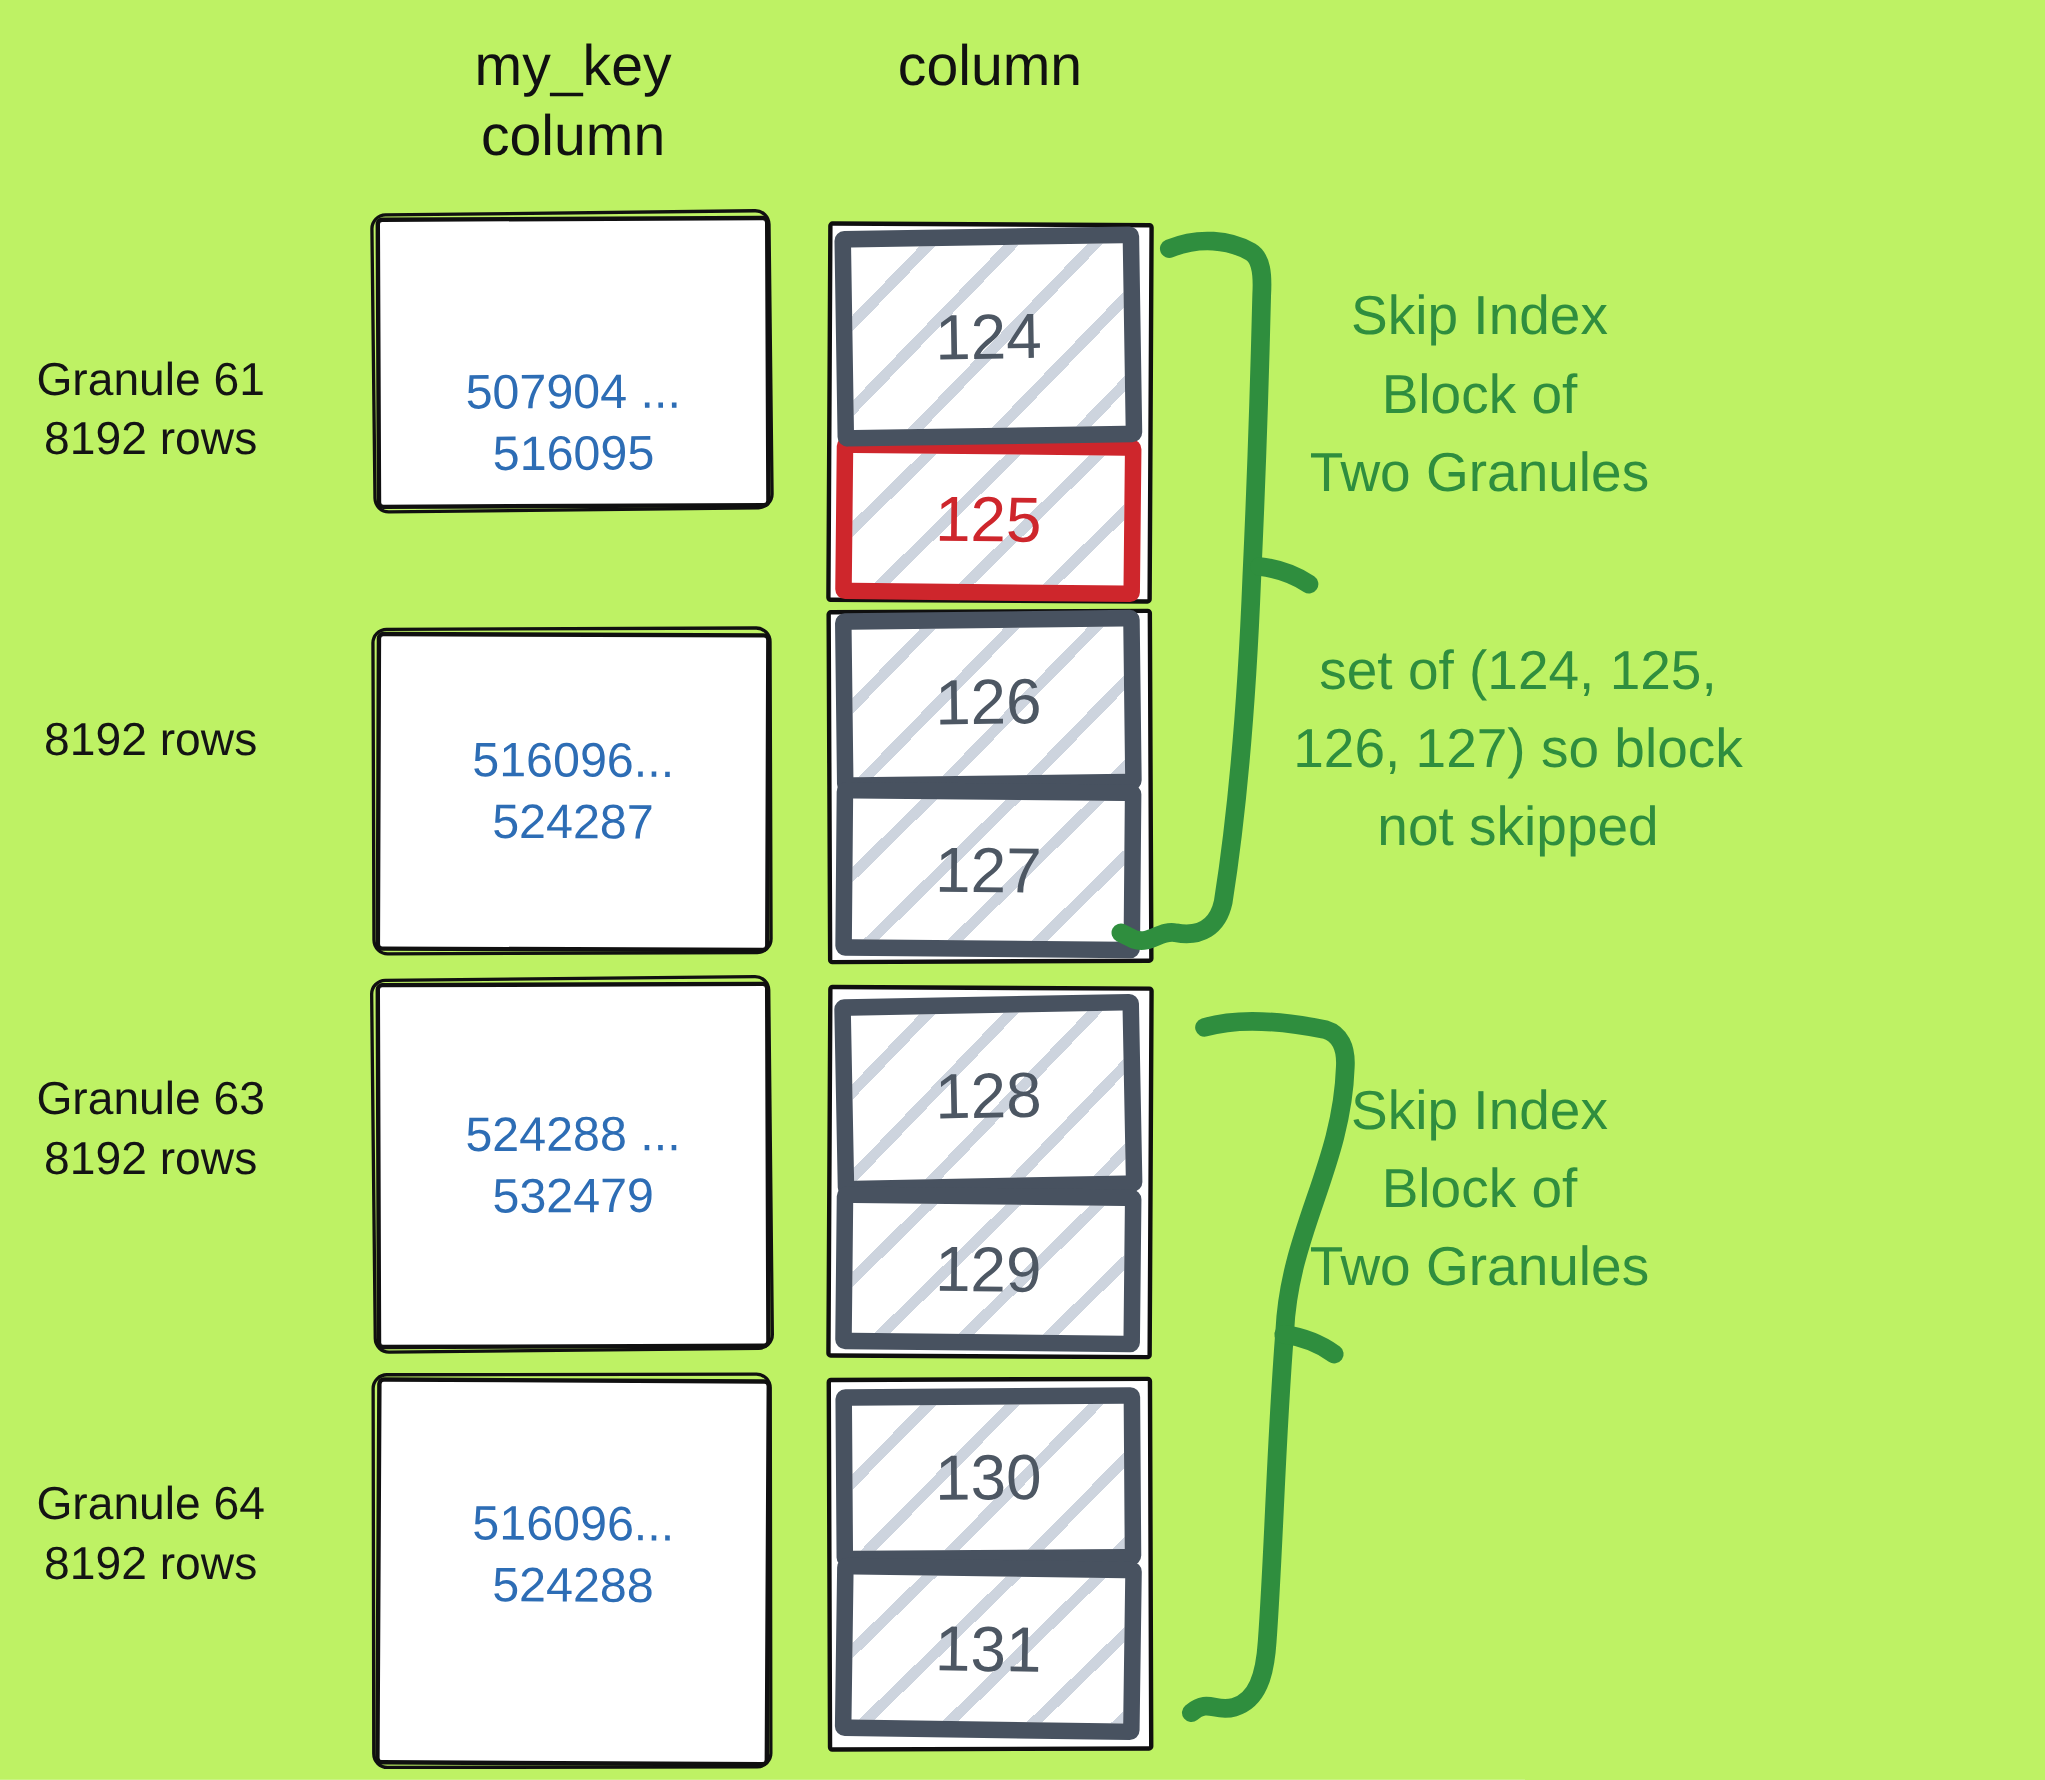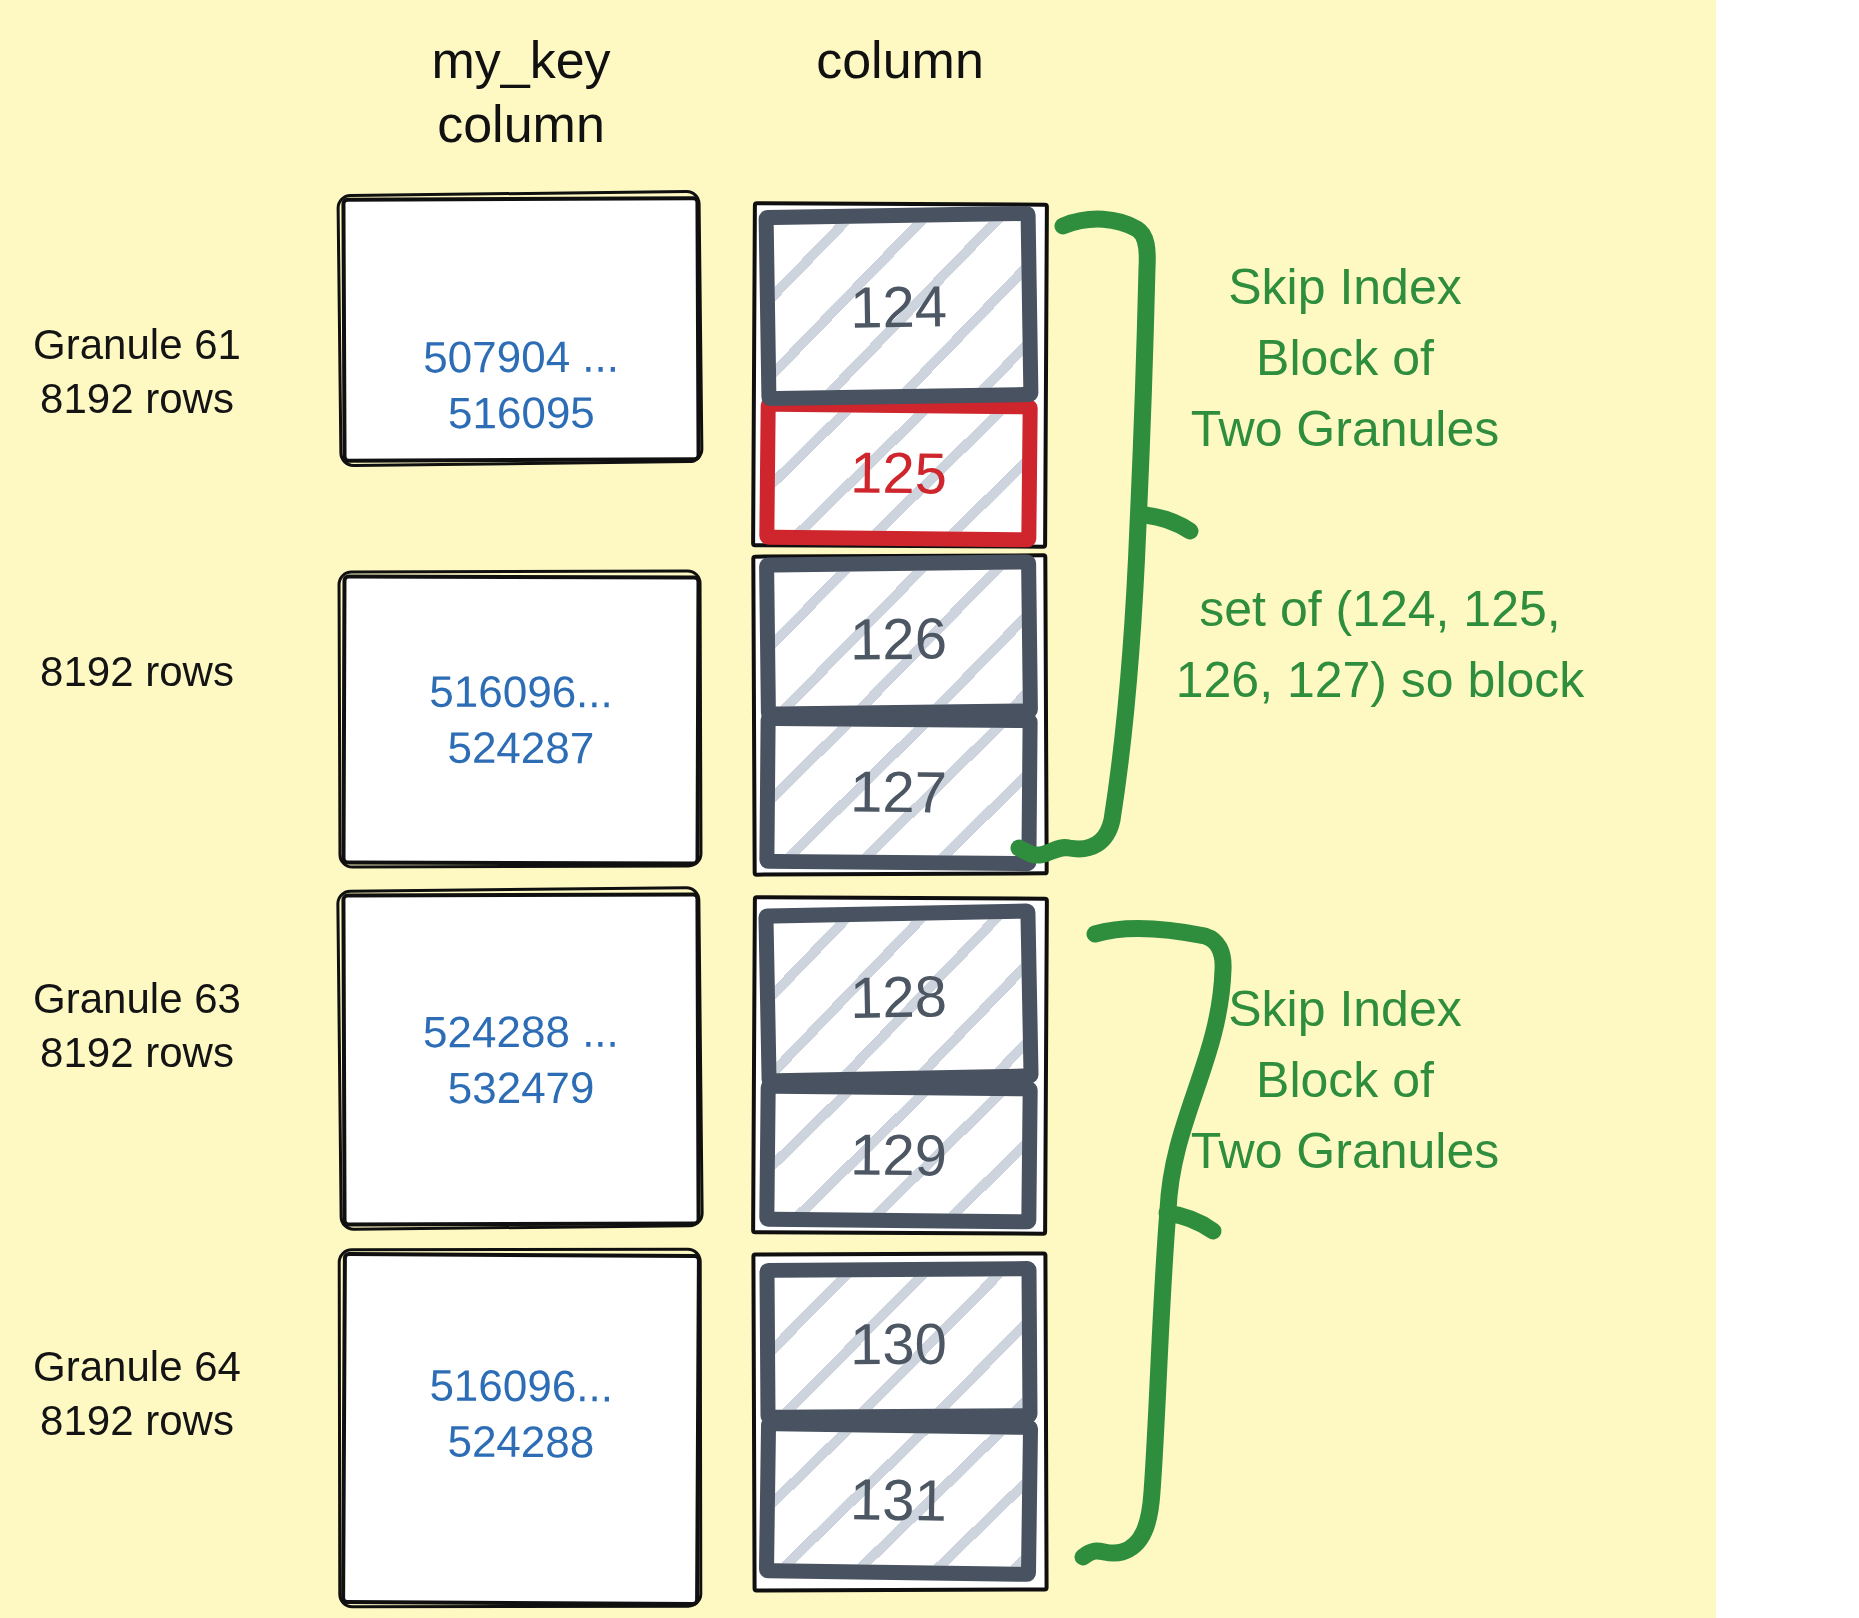"my_key" .canvas { background: #fef9c3 -> #bef264; width: 1716px -> 1859px }
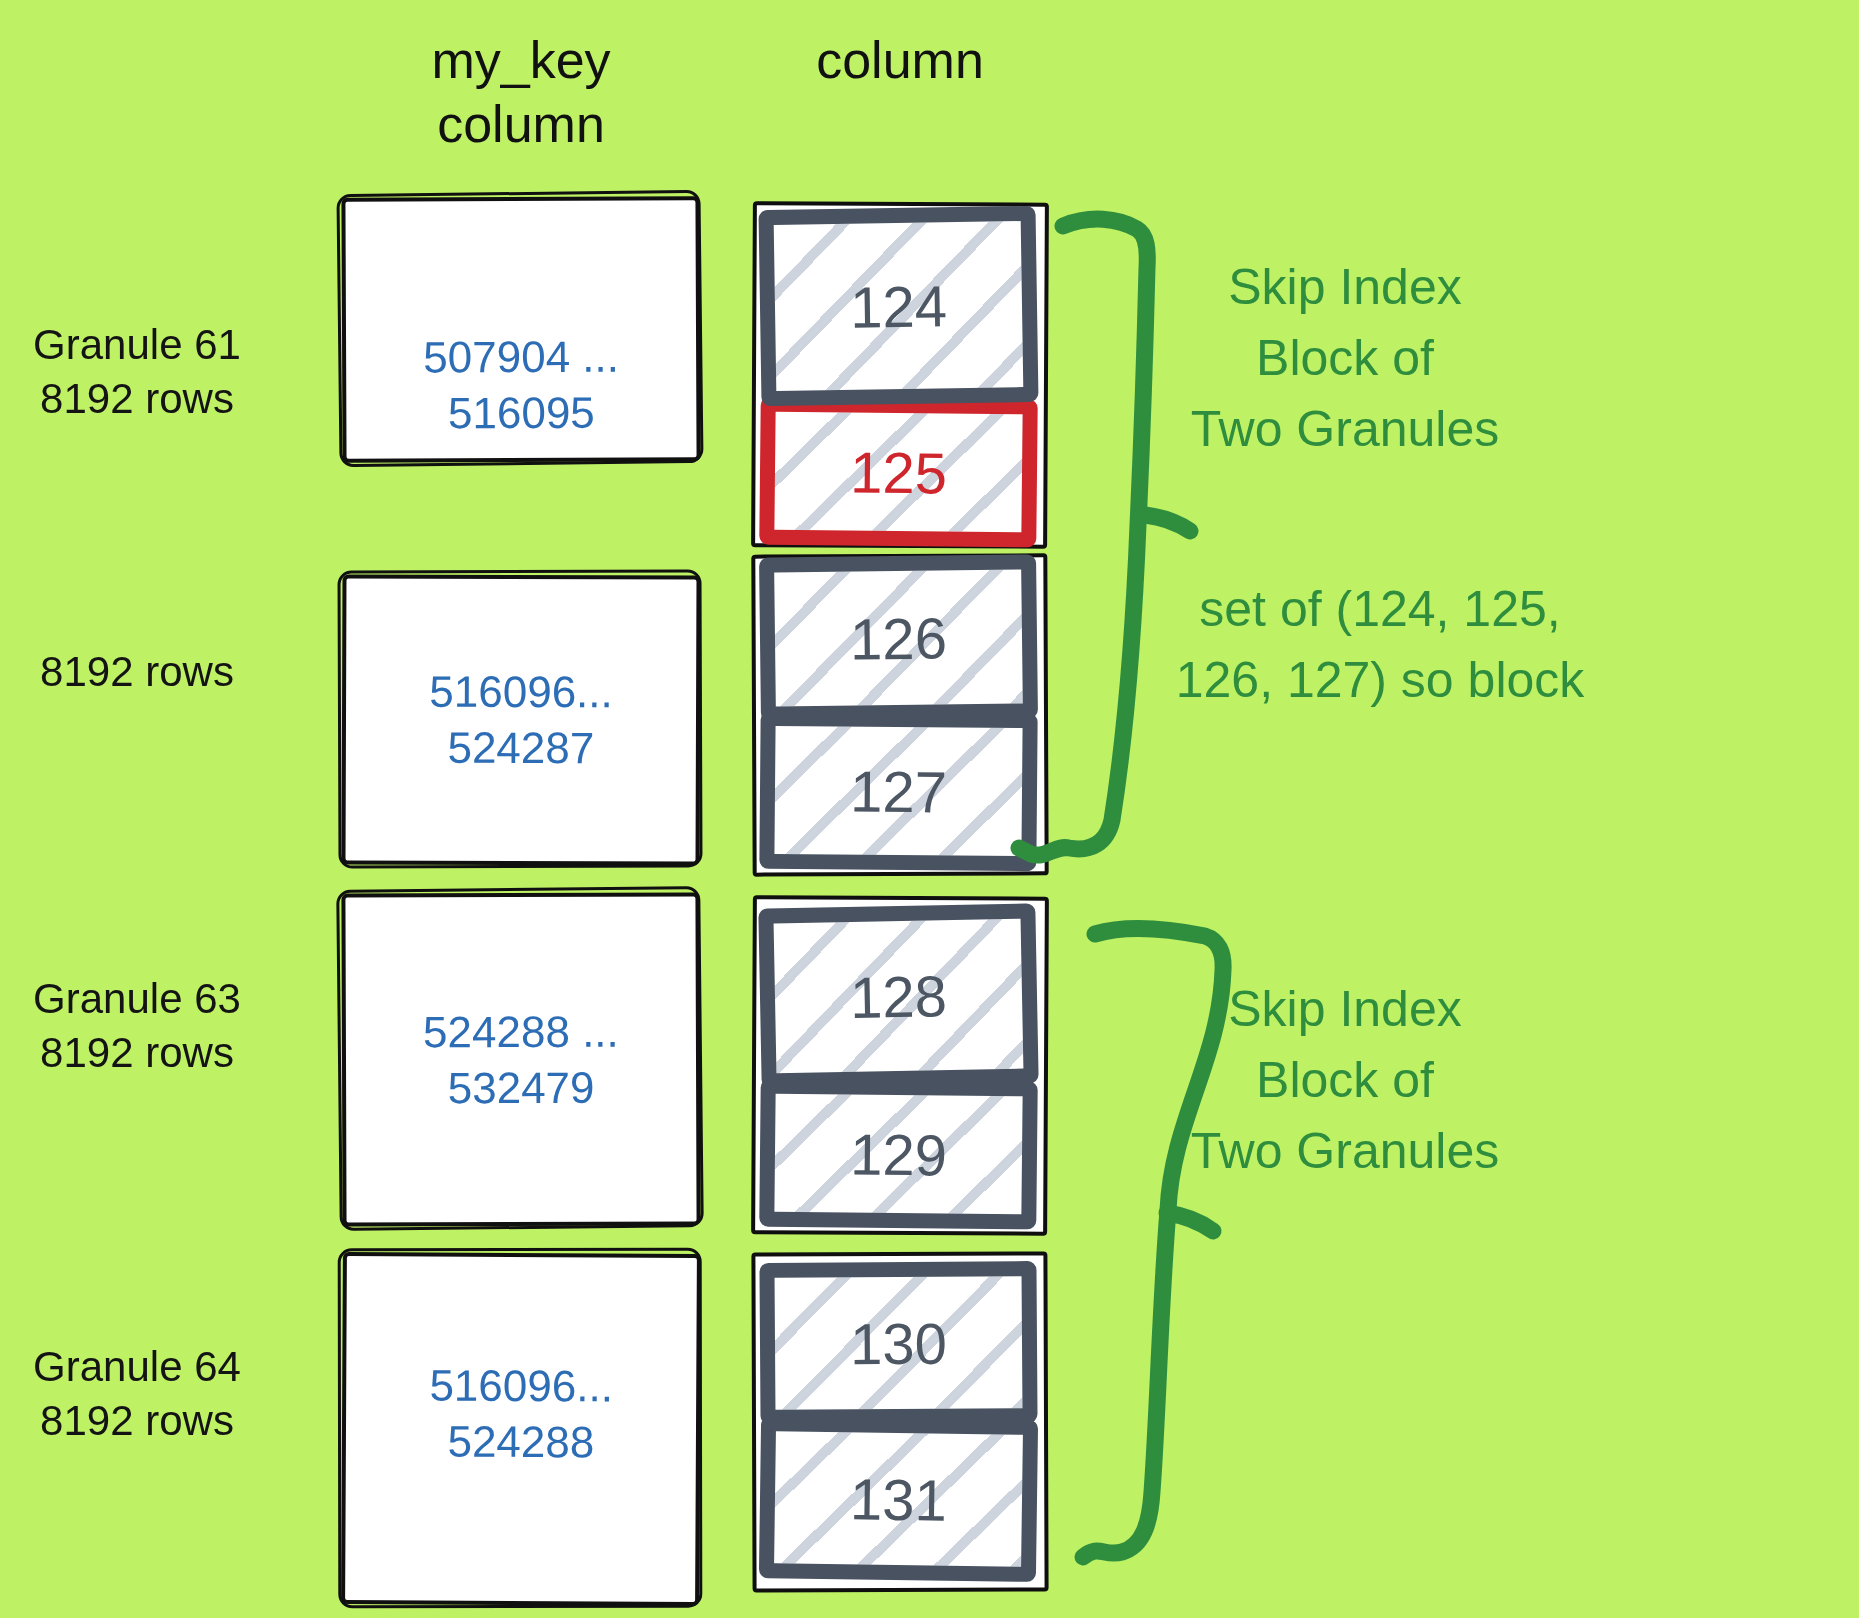"not skipped" div { html: none -> <div>not skipped</div> }
